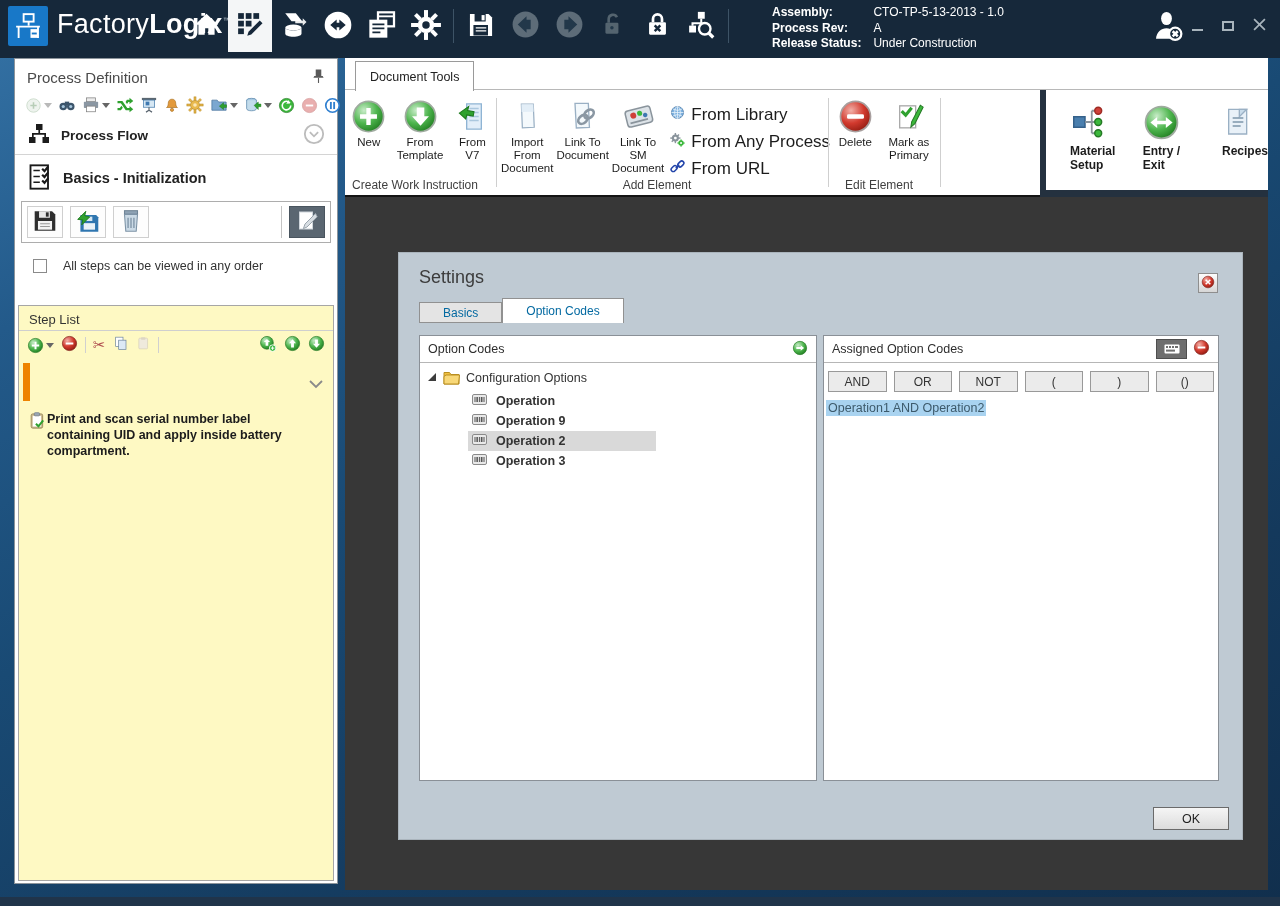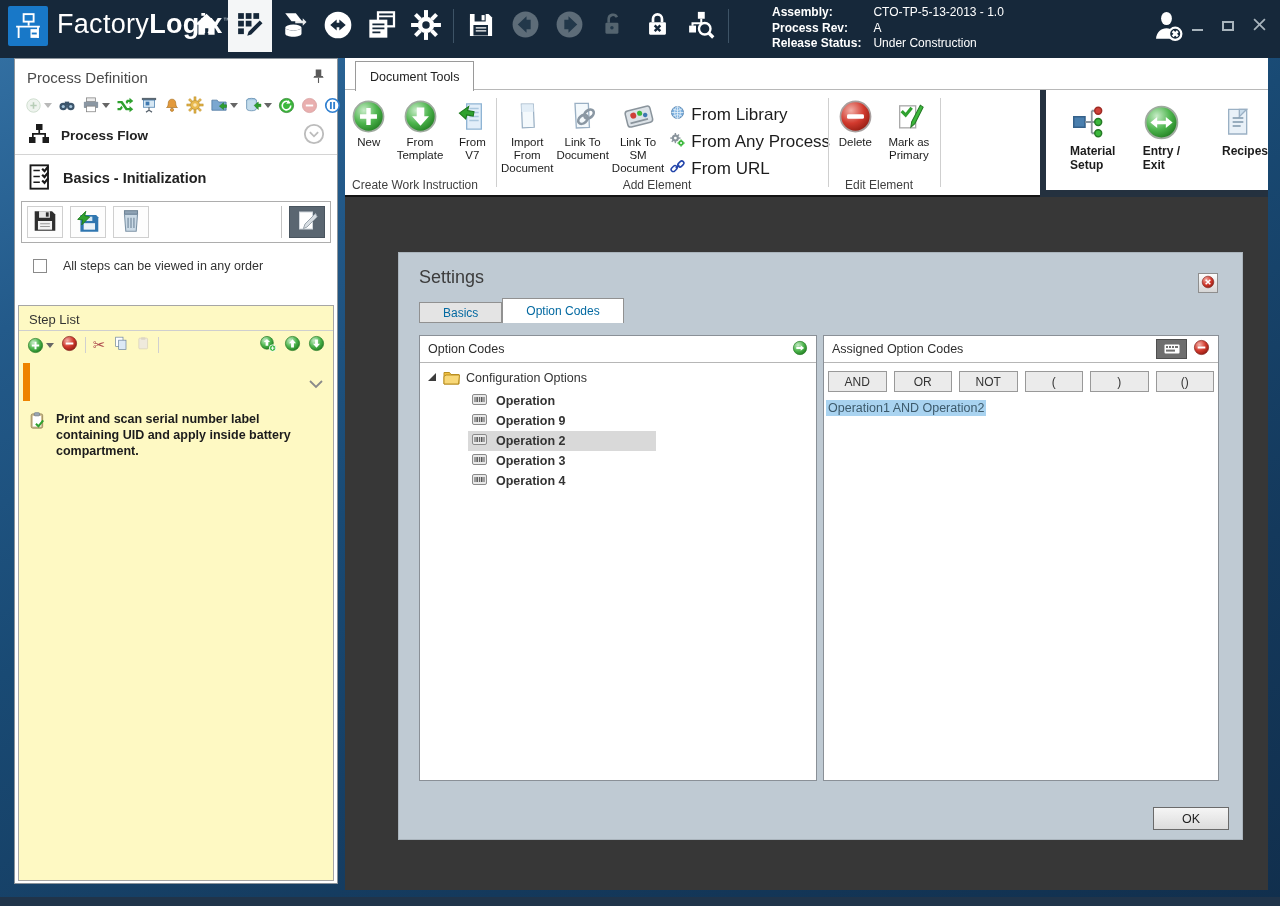"Print and scan serial number" .desc-row { gap: 9px -> none }
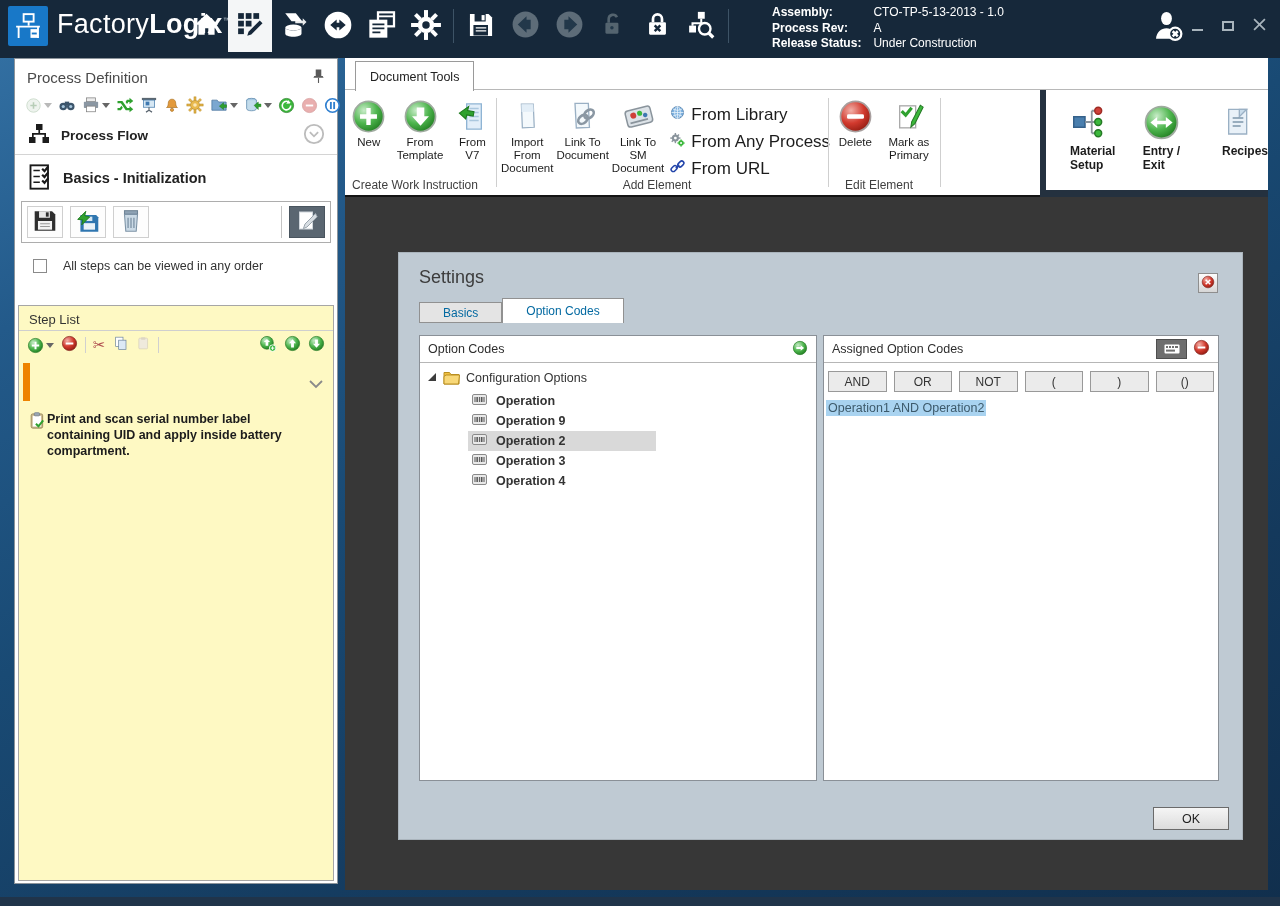"Operation 4" div.trow { html: <div> <span> <span><svg> <rect></rect> <g> <rect></rect> <rect></rect> <rect></rect> <rect></rect> <rect></rect> </g> </svg></span> <span>Operation 4</span> </span> </div> -> none }
